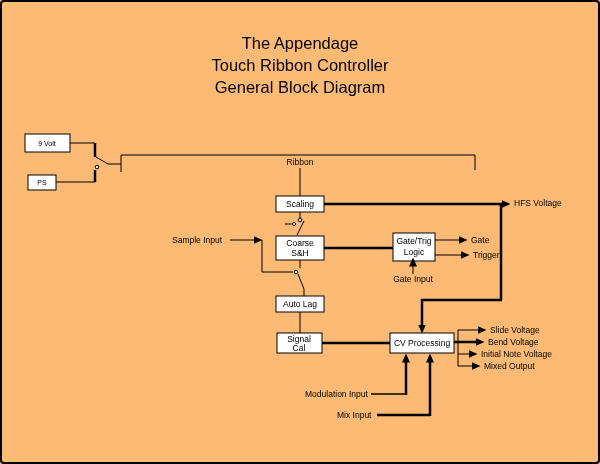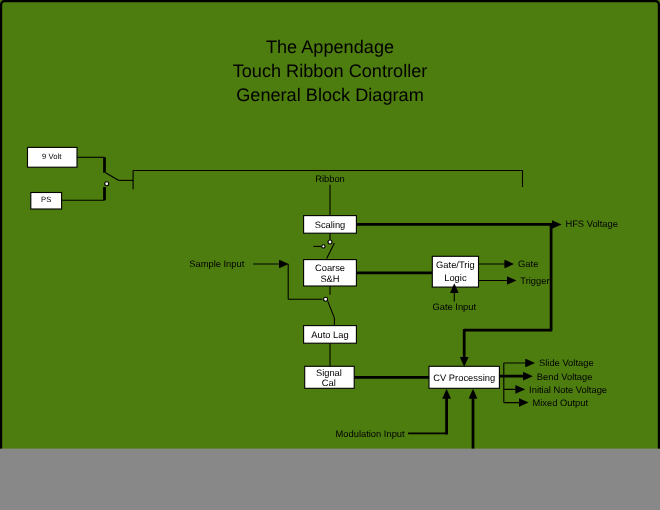"The Appendage" .page { background: #4d7c0f -> #fdba74; height: 408px -> 464px }
